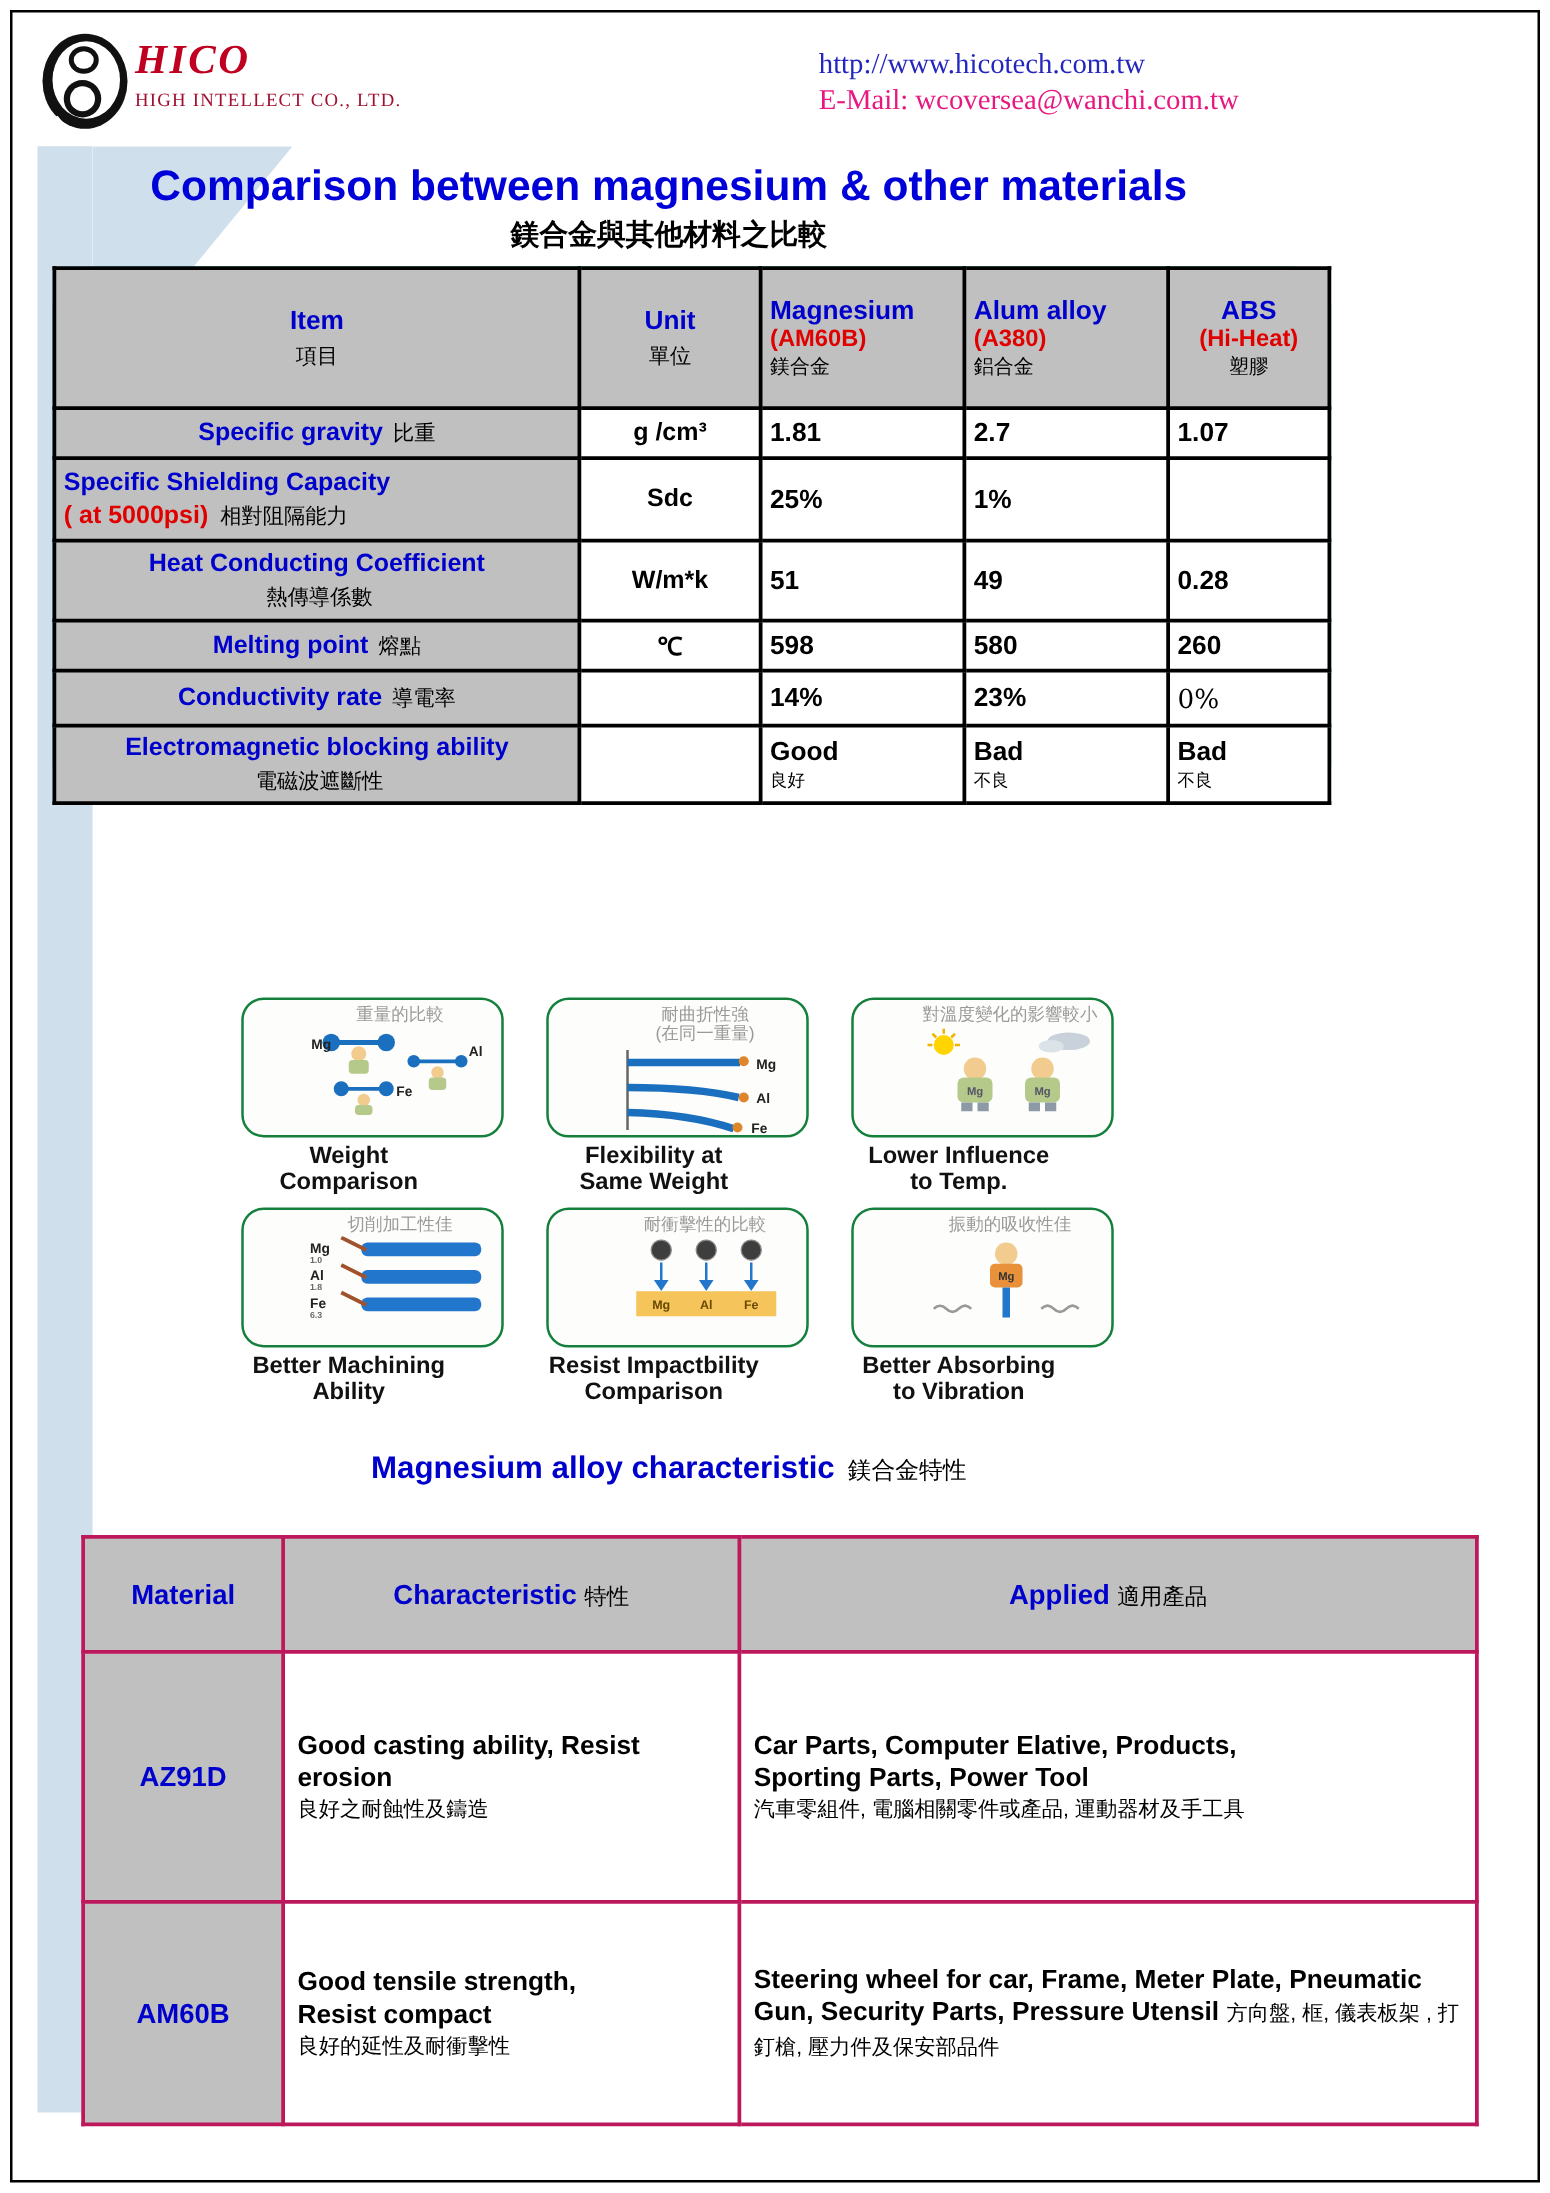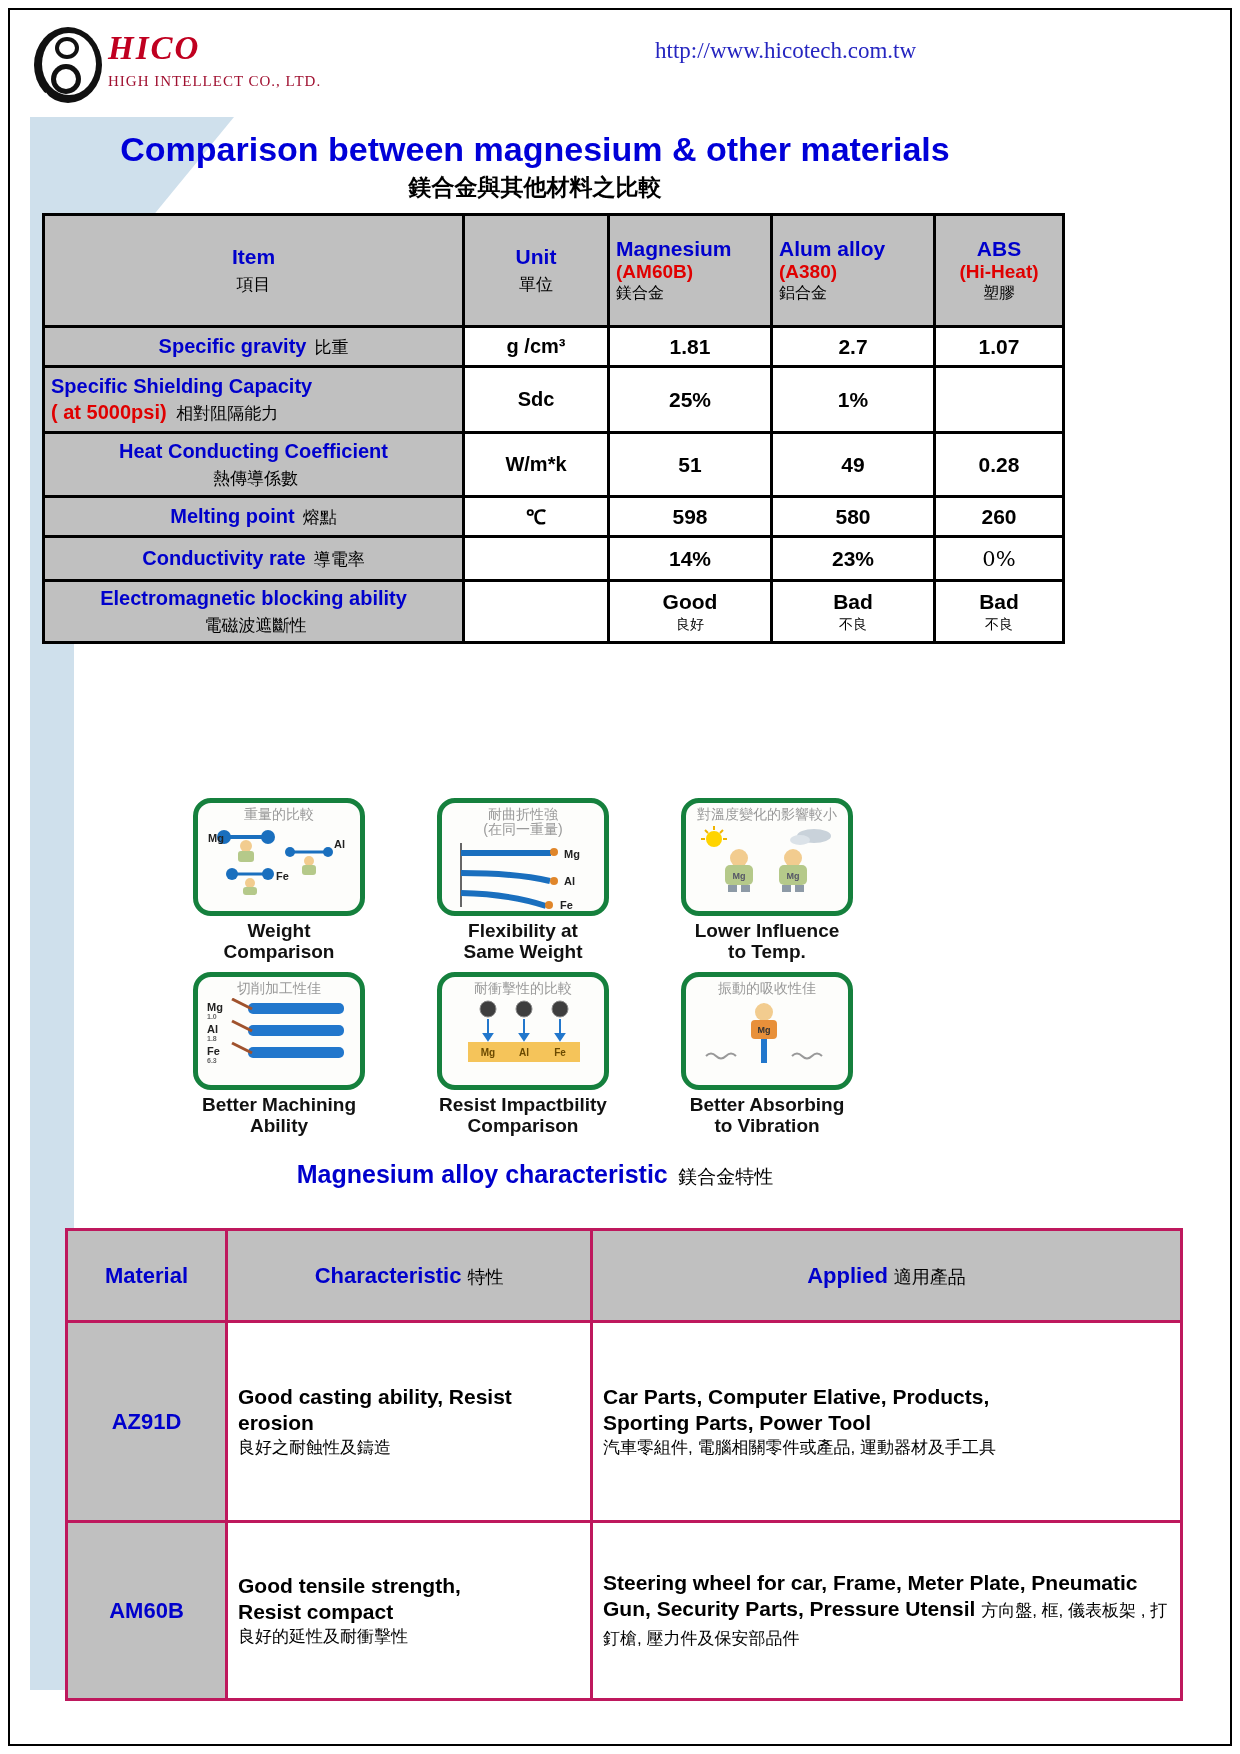"E-Mail: wcoversea@wanchi.com.tw" div.email { html: none -> <div>E-Mail: wcoversea@wanchi.com.tw</div> }
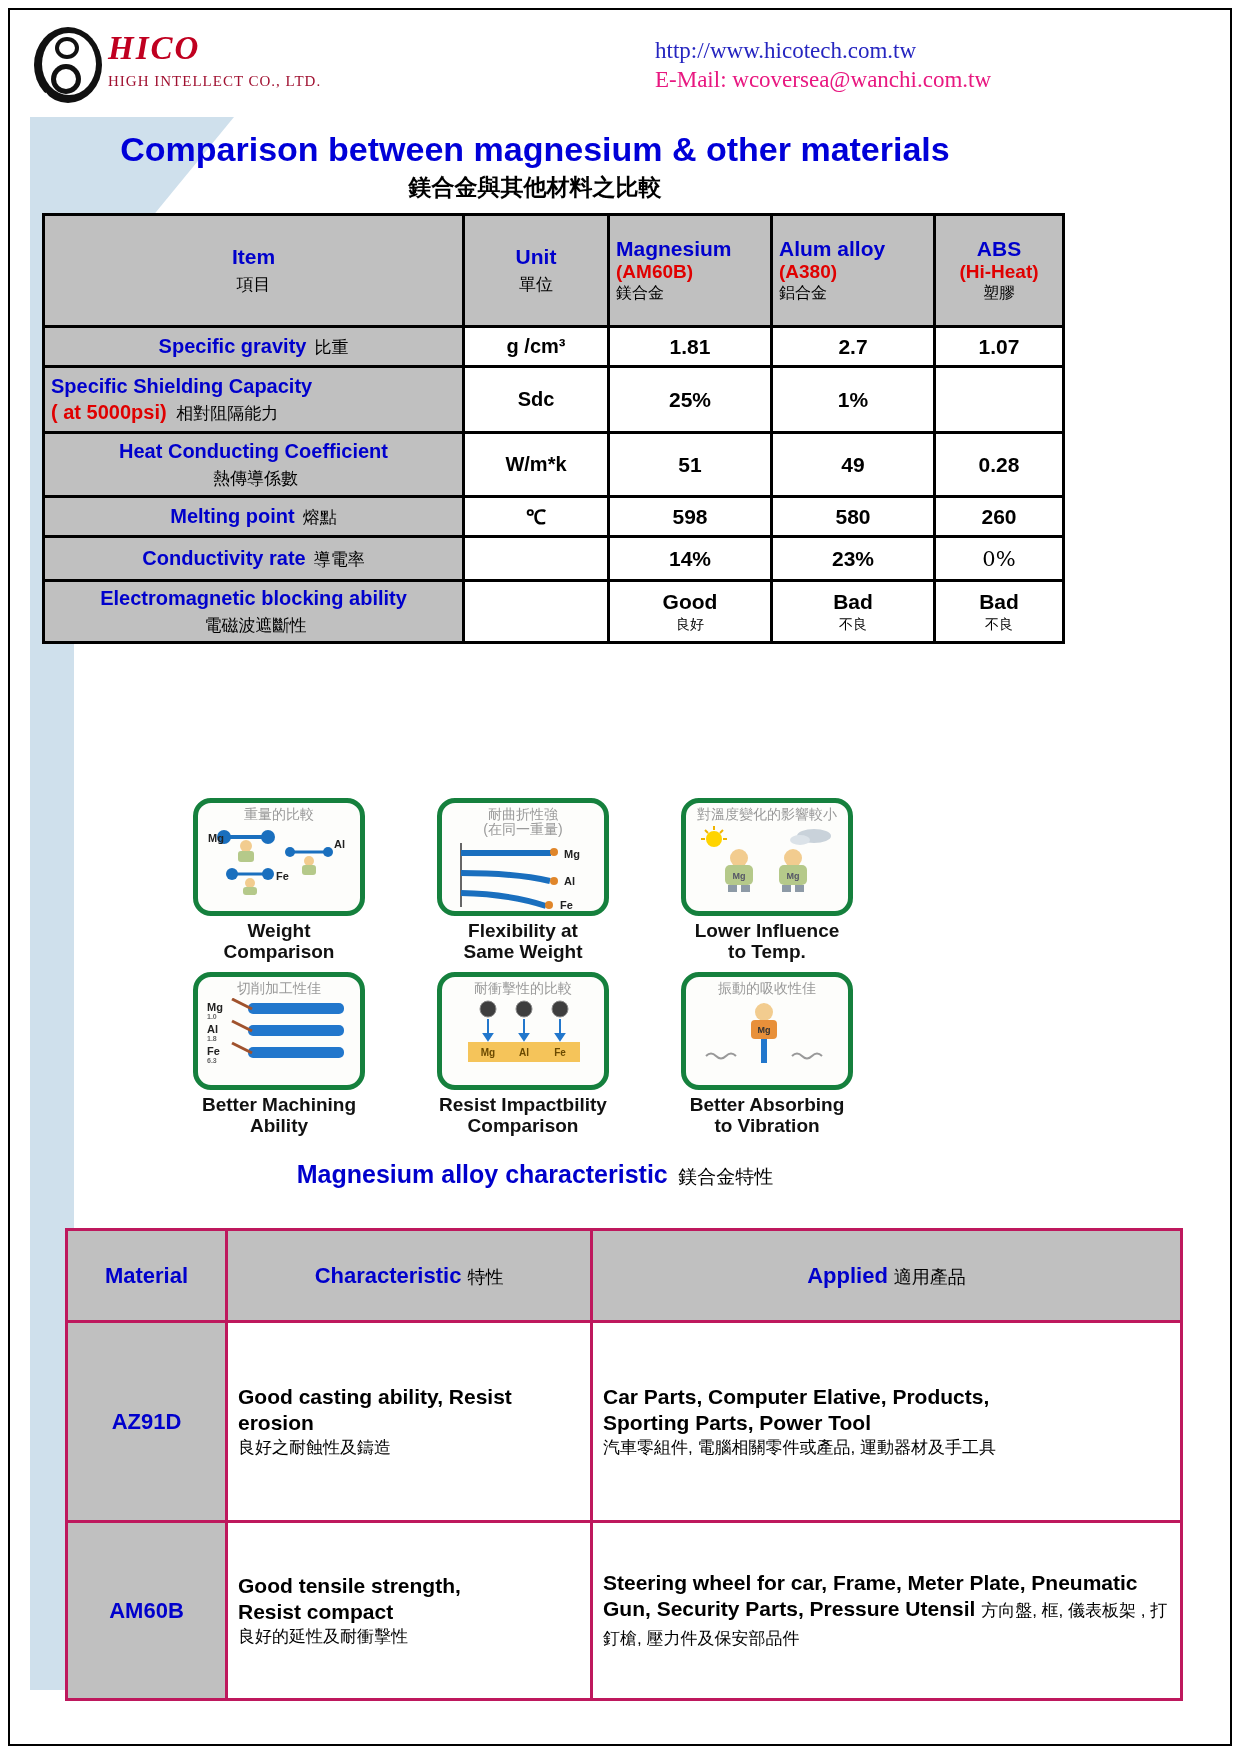"1.81" #cmp-table td.val { text-align: center -> left }
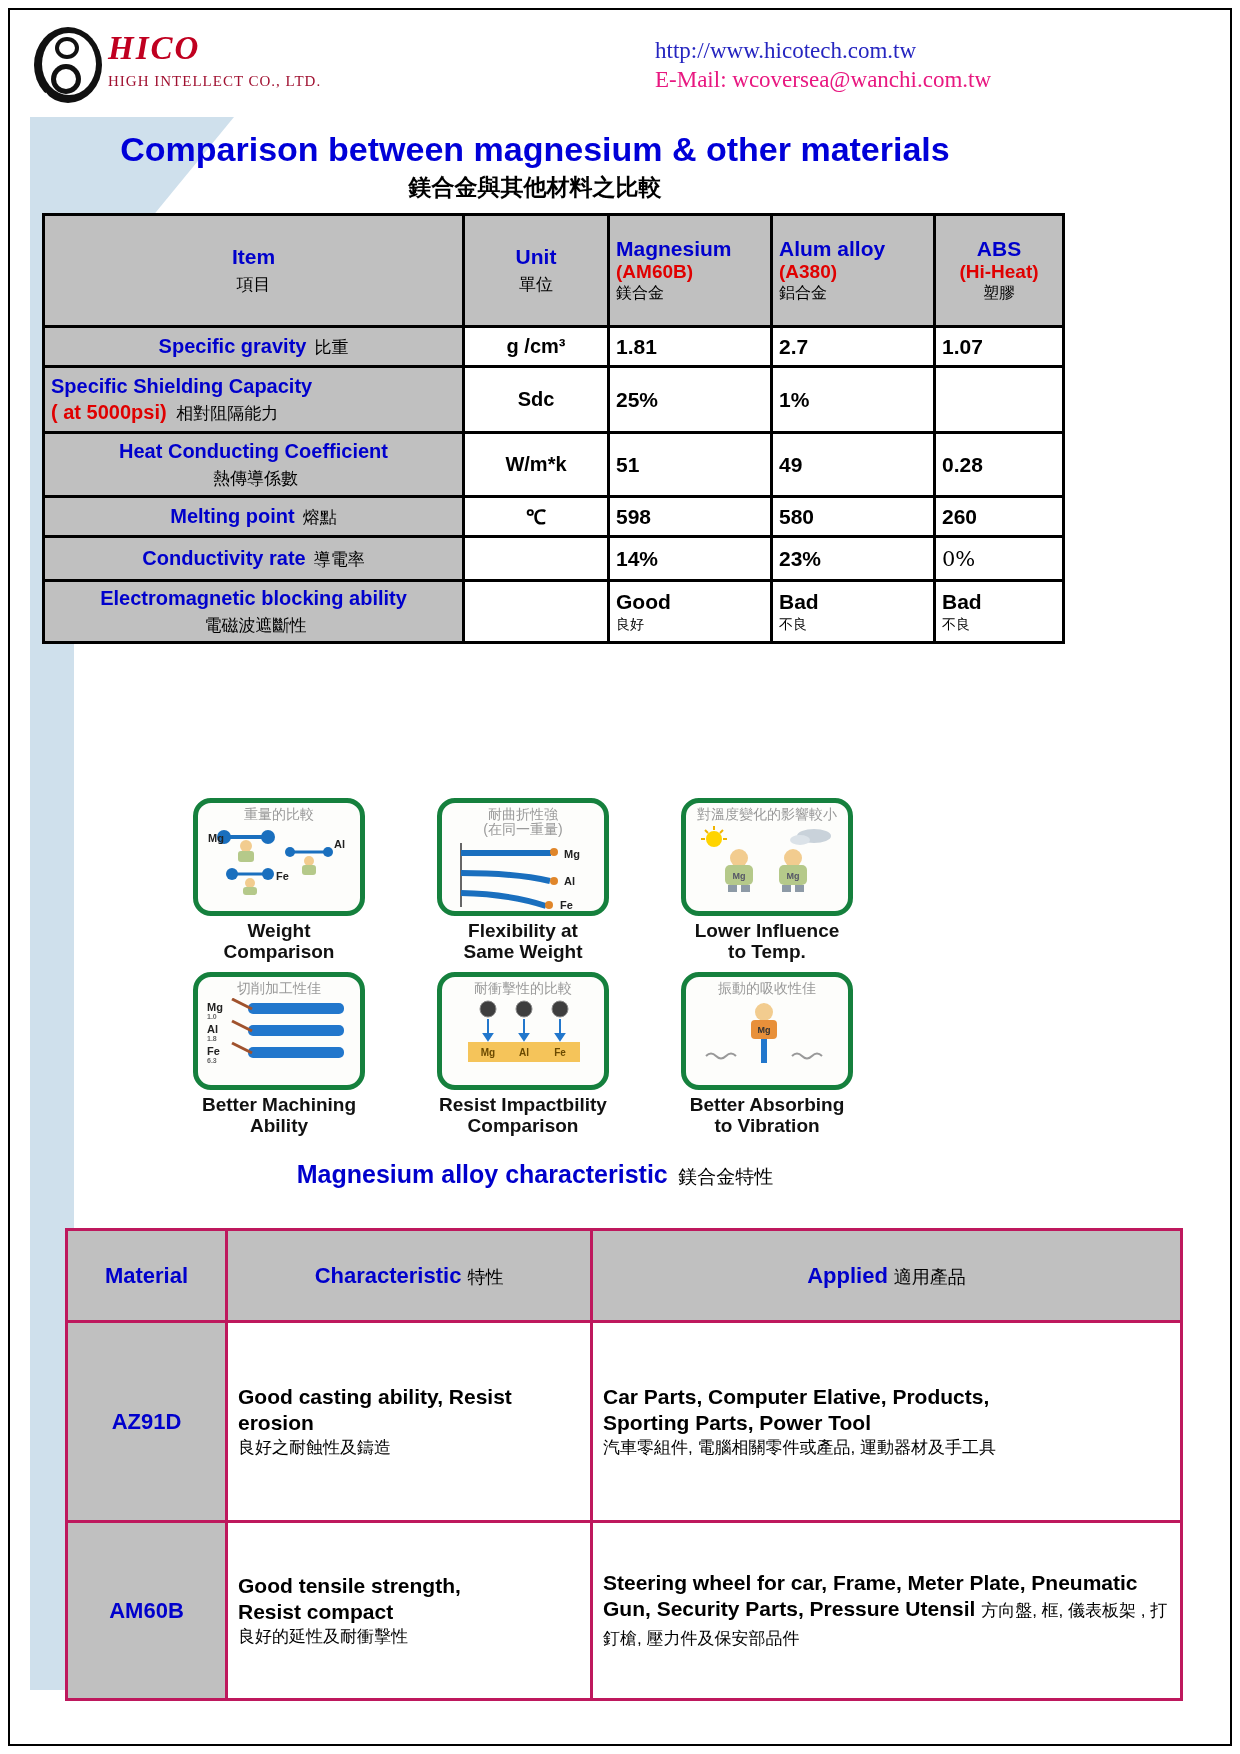"重量的比較" .pbox { border: 5px solid #15803d -> 2px solid #15803d; padding-left: none -> 44px }
